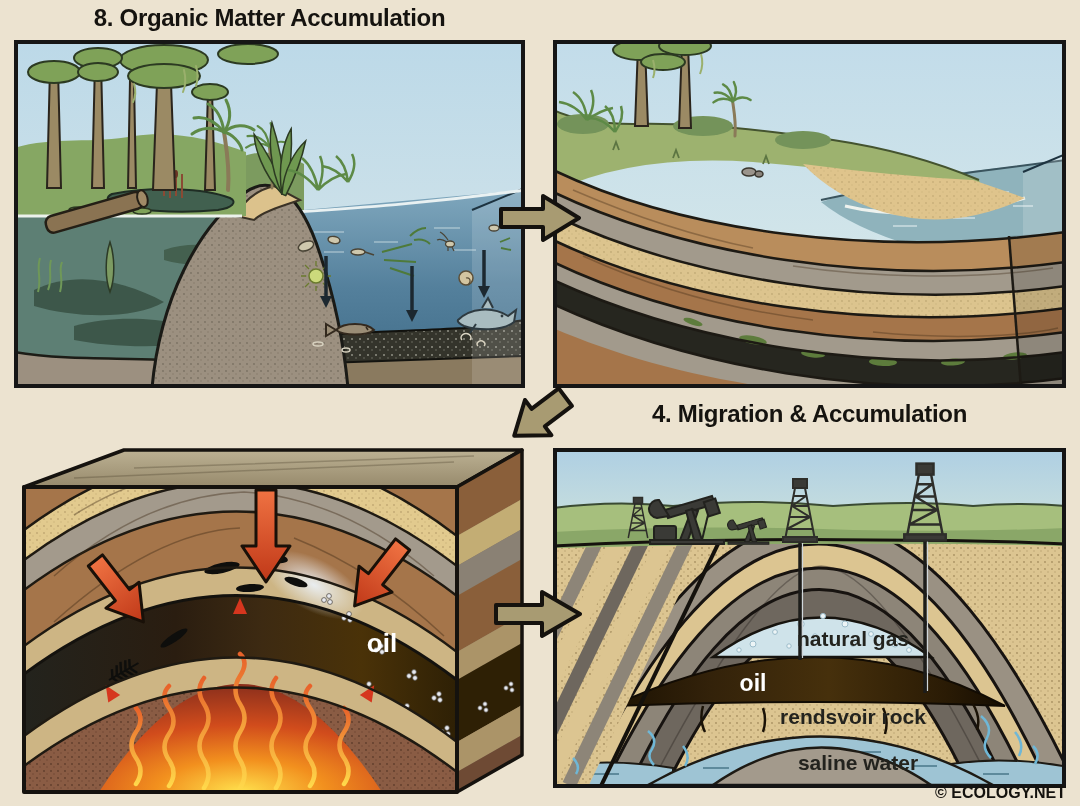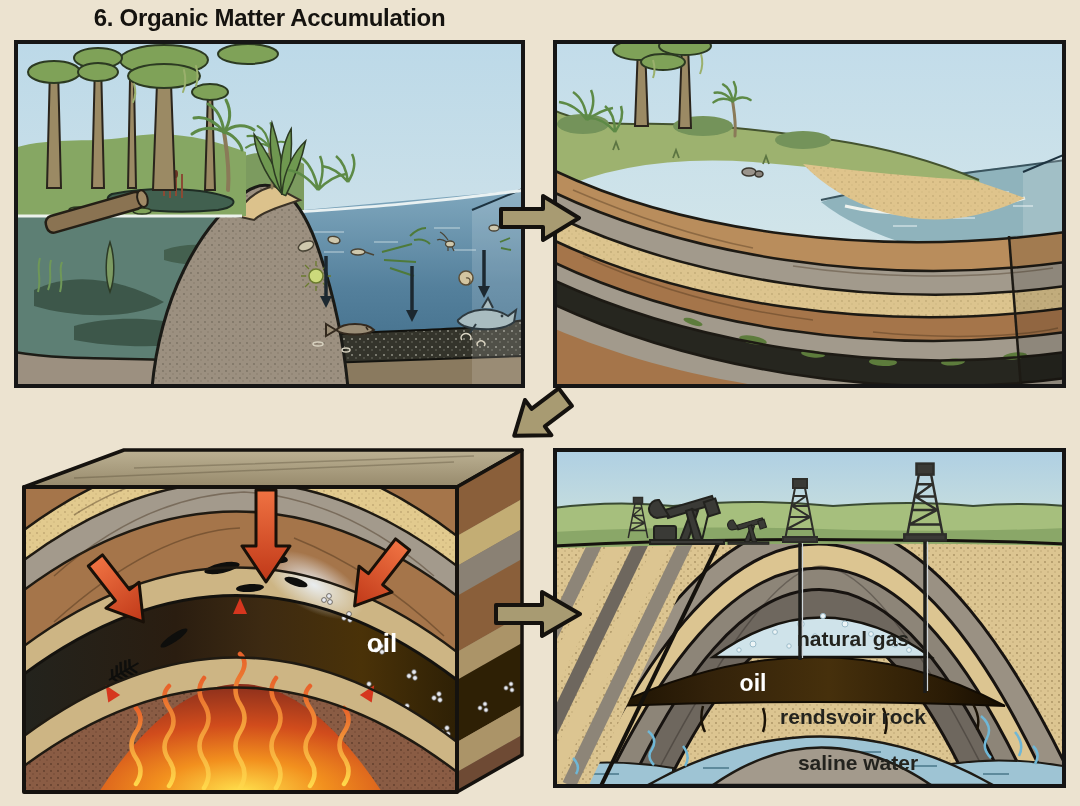"6. Organic Matter Accumulation" div.panel-title { text: 6 -> 8 }
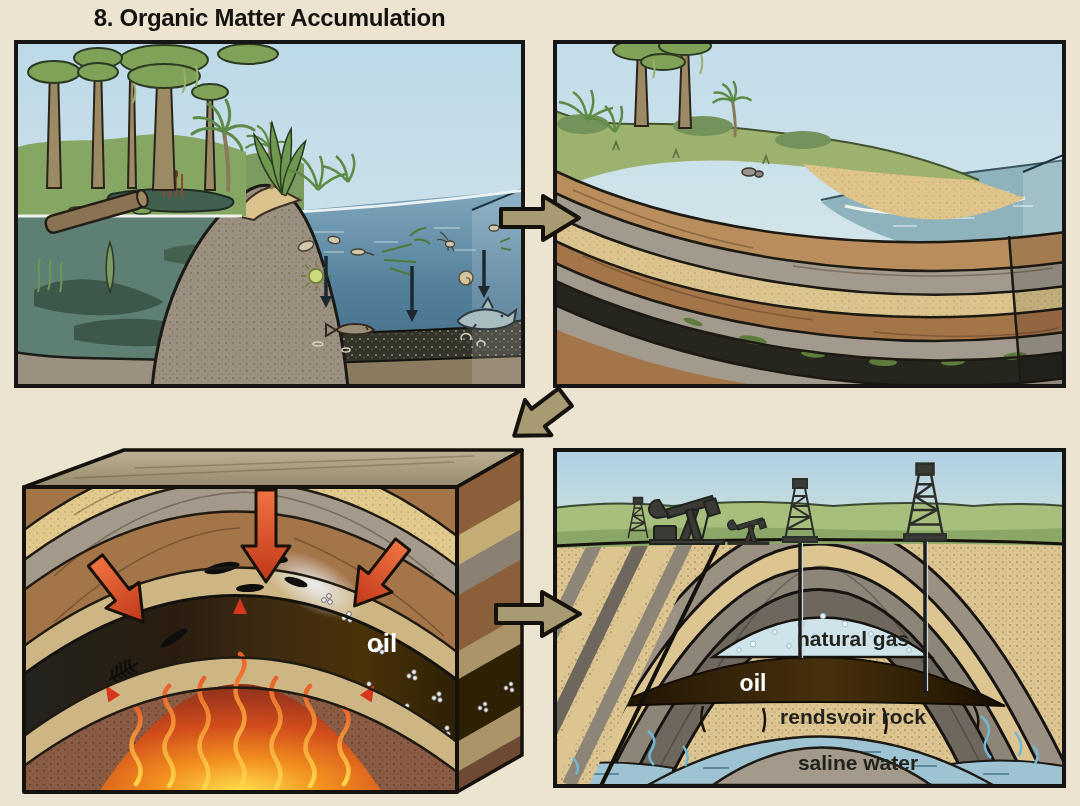"4. Migration & Accumulation" div.panel-title { html: none -> <div>4. Migration &amp; Accumulation</div> }
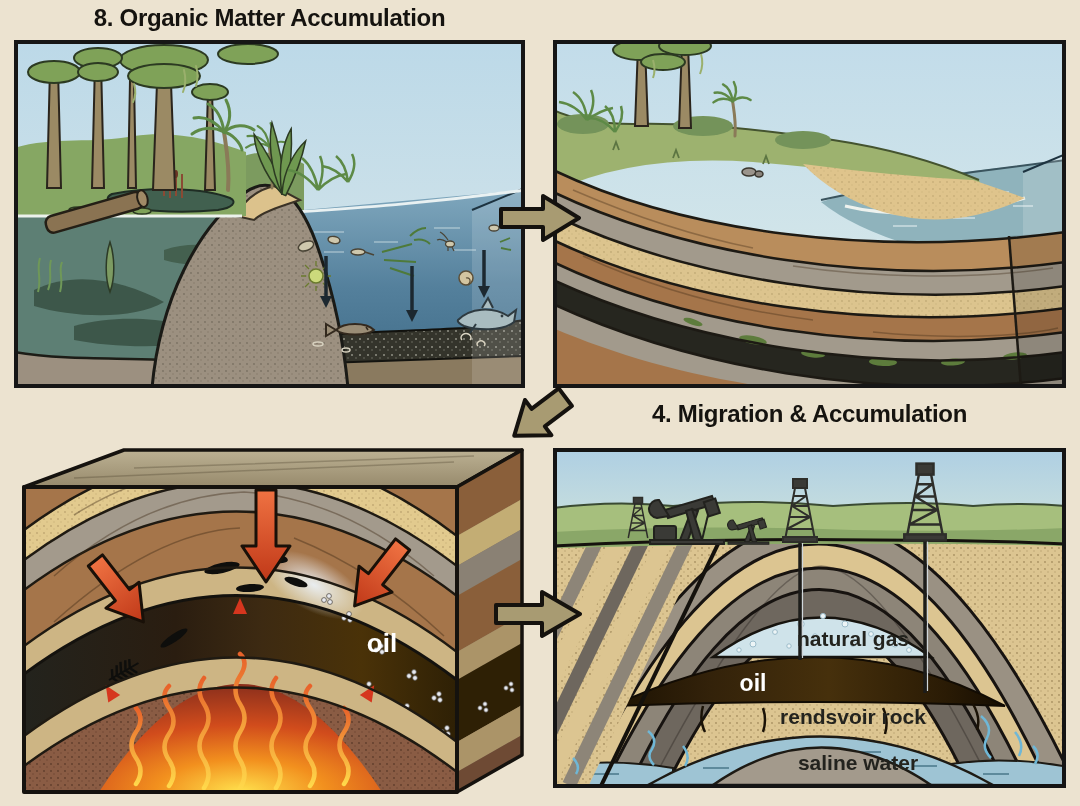"© ECOLOGY.NET" div { html: none -> <div>© ECOLOGY.NET</div> }
